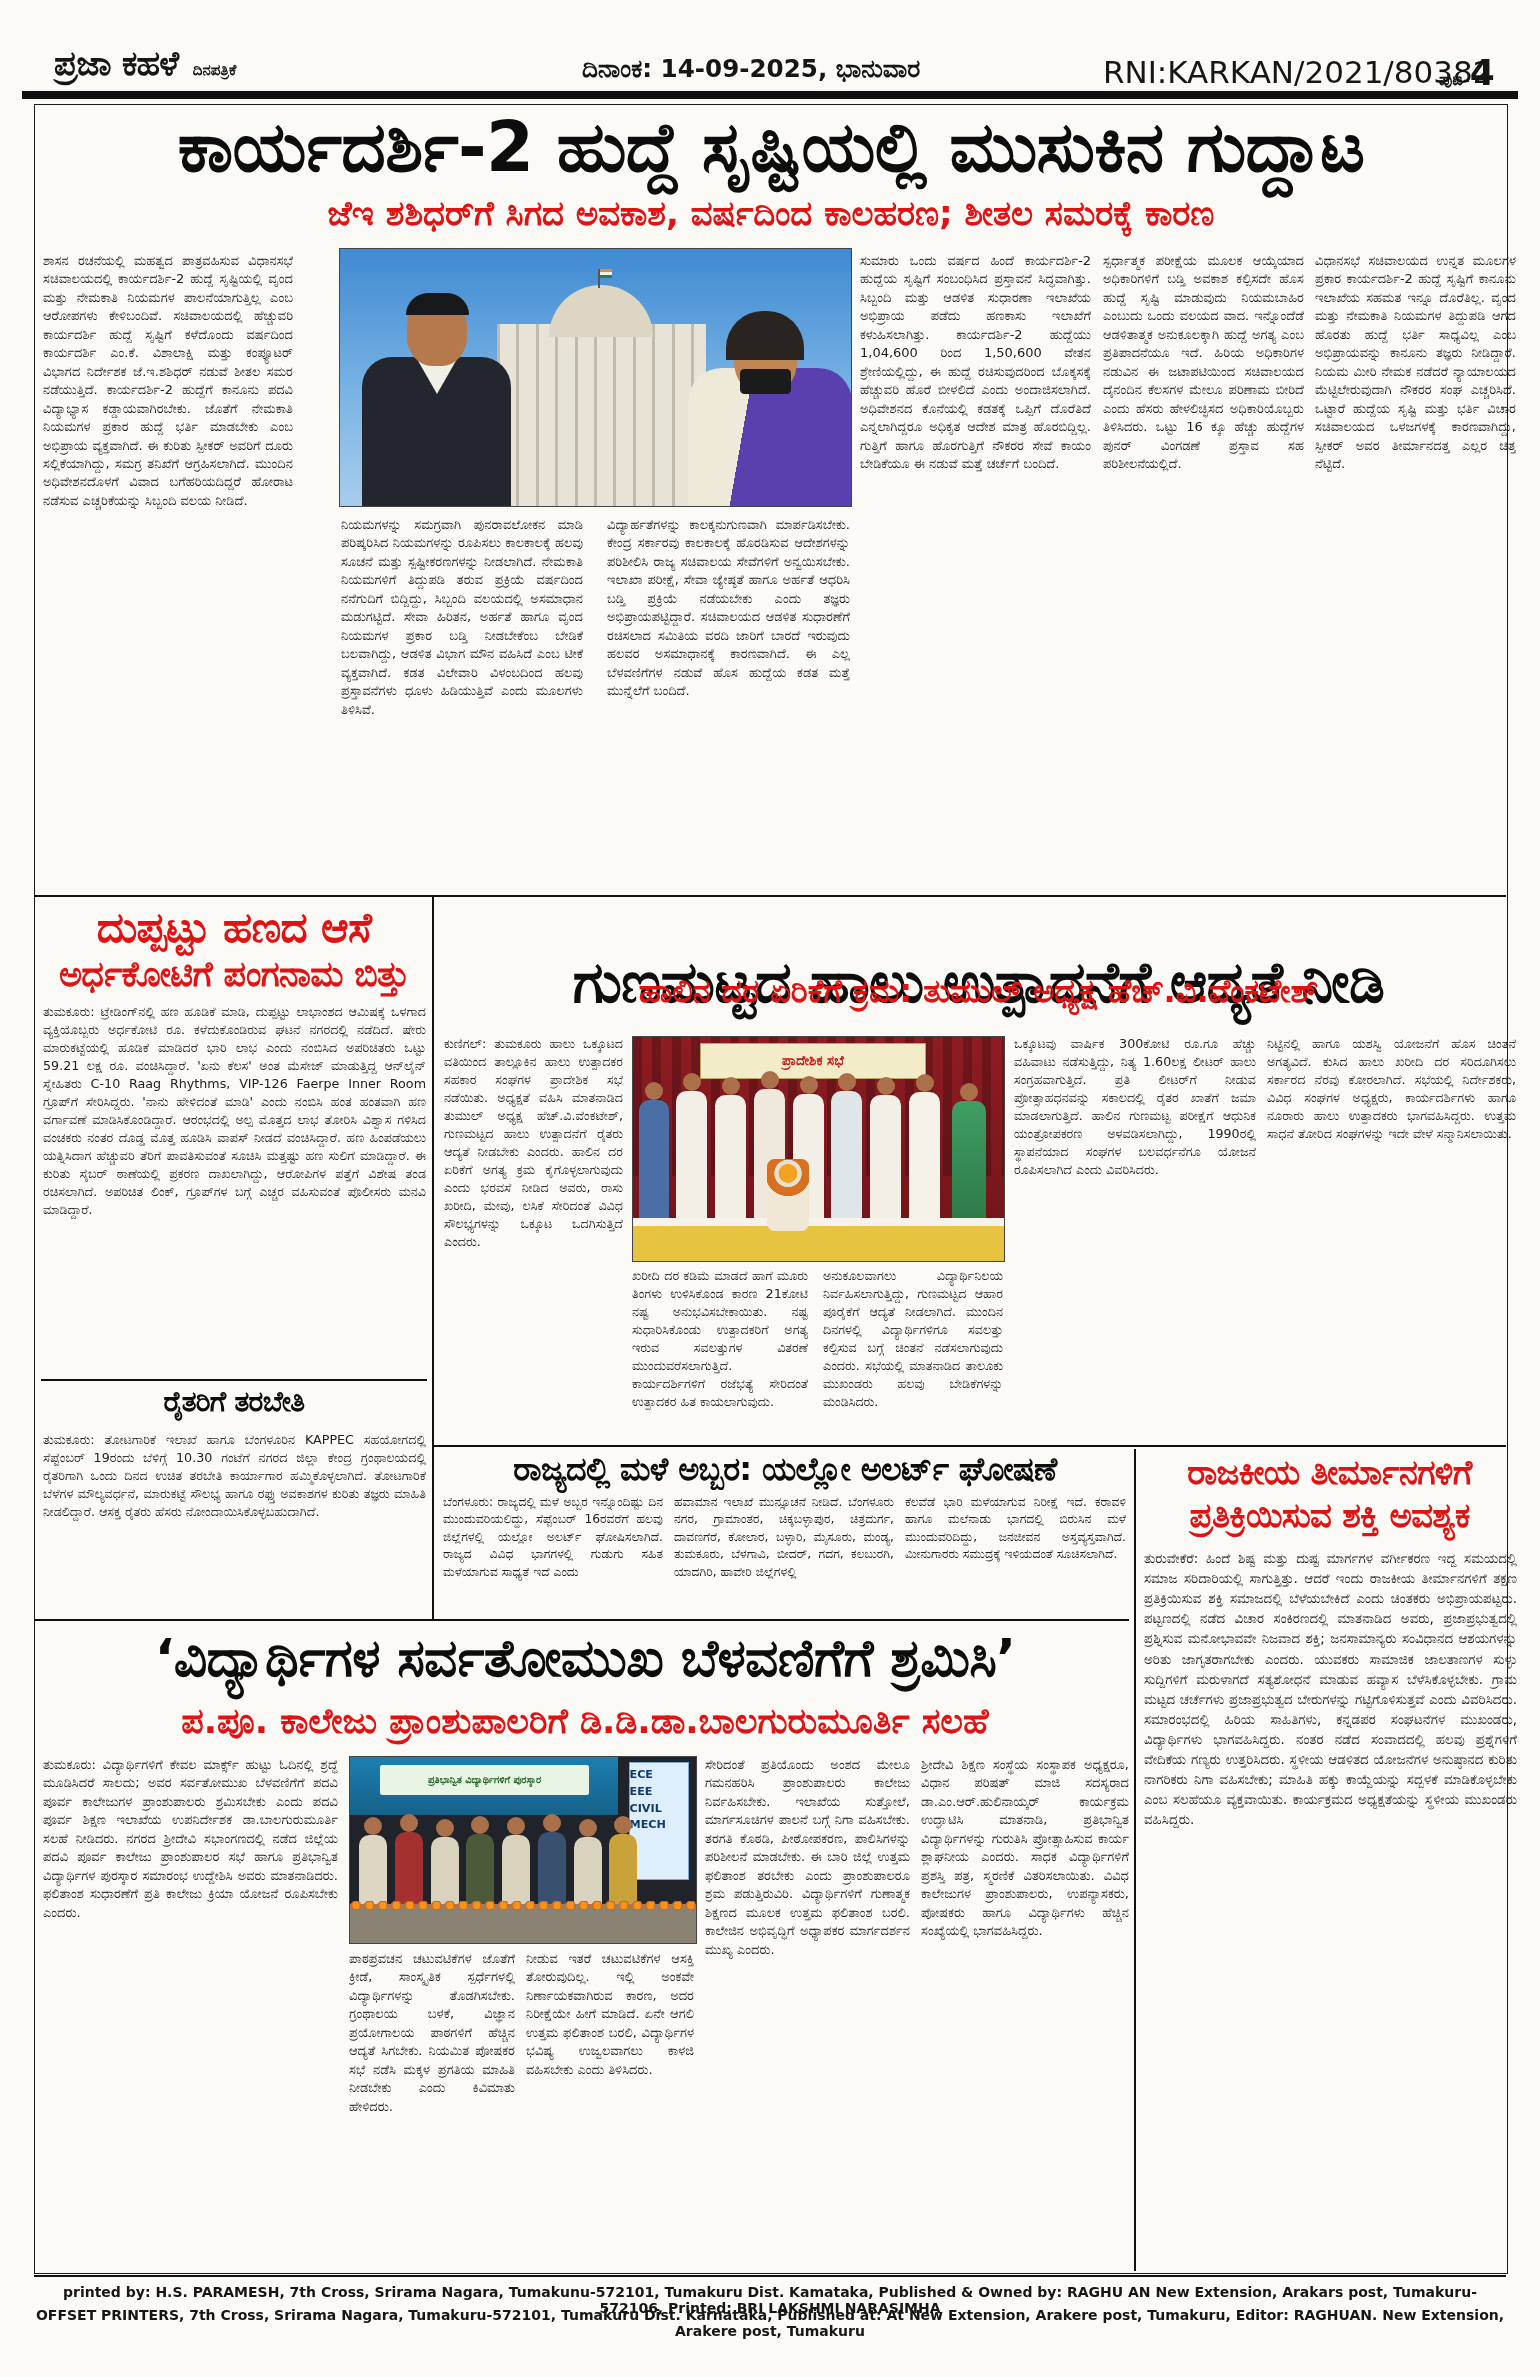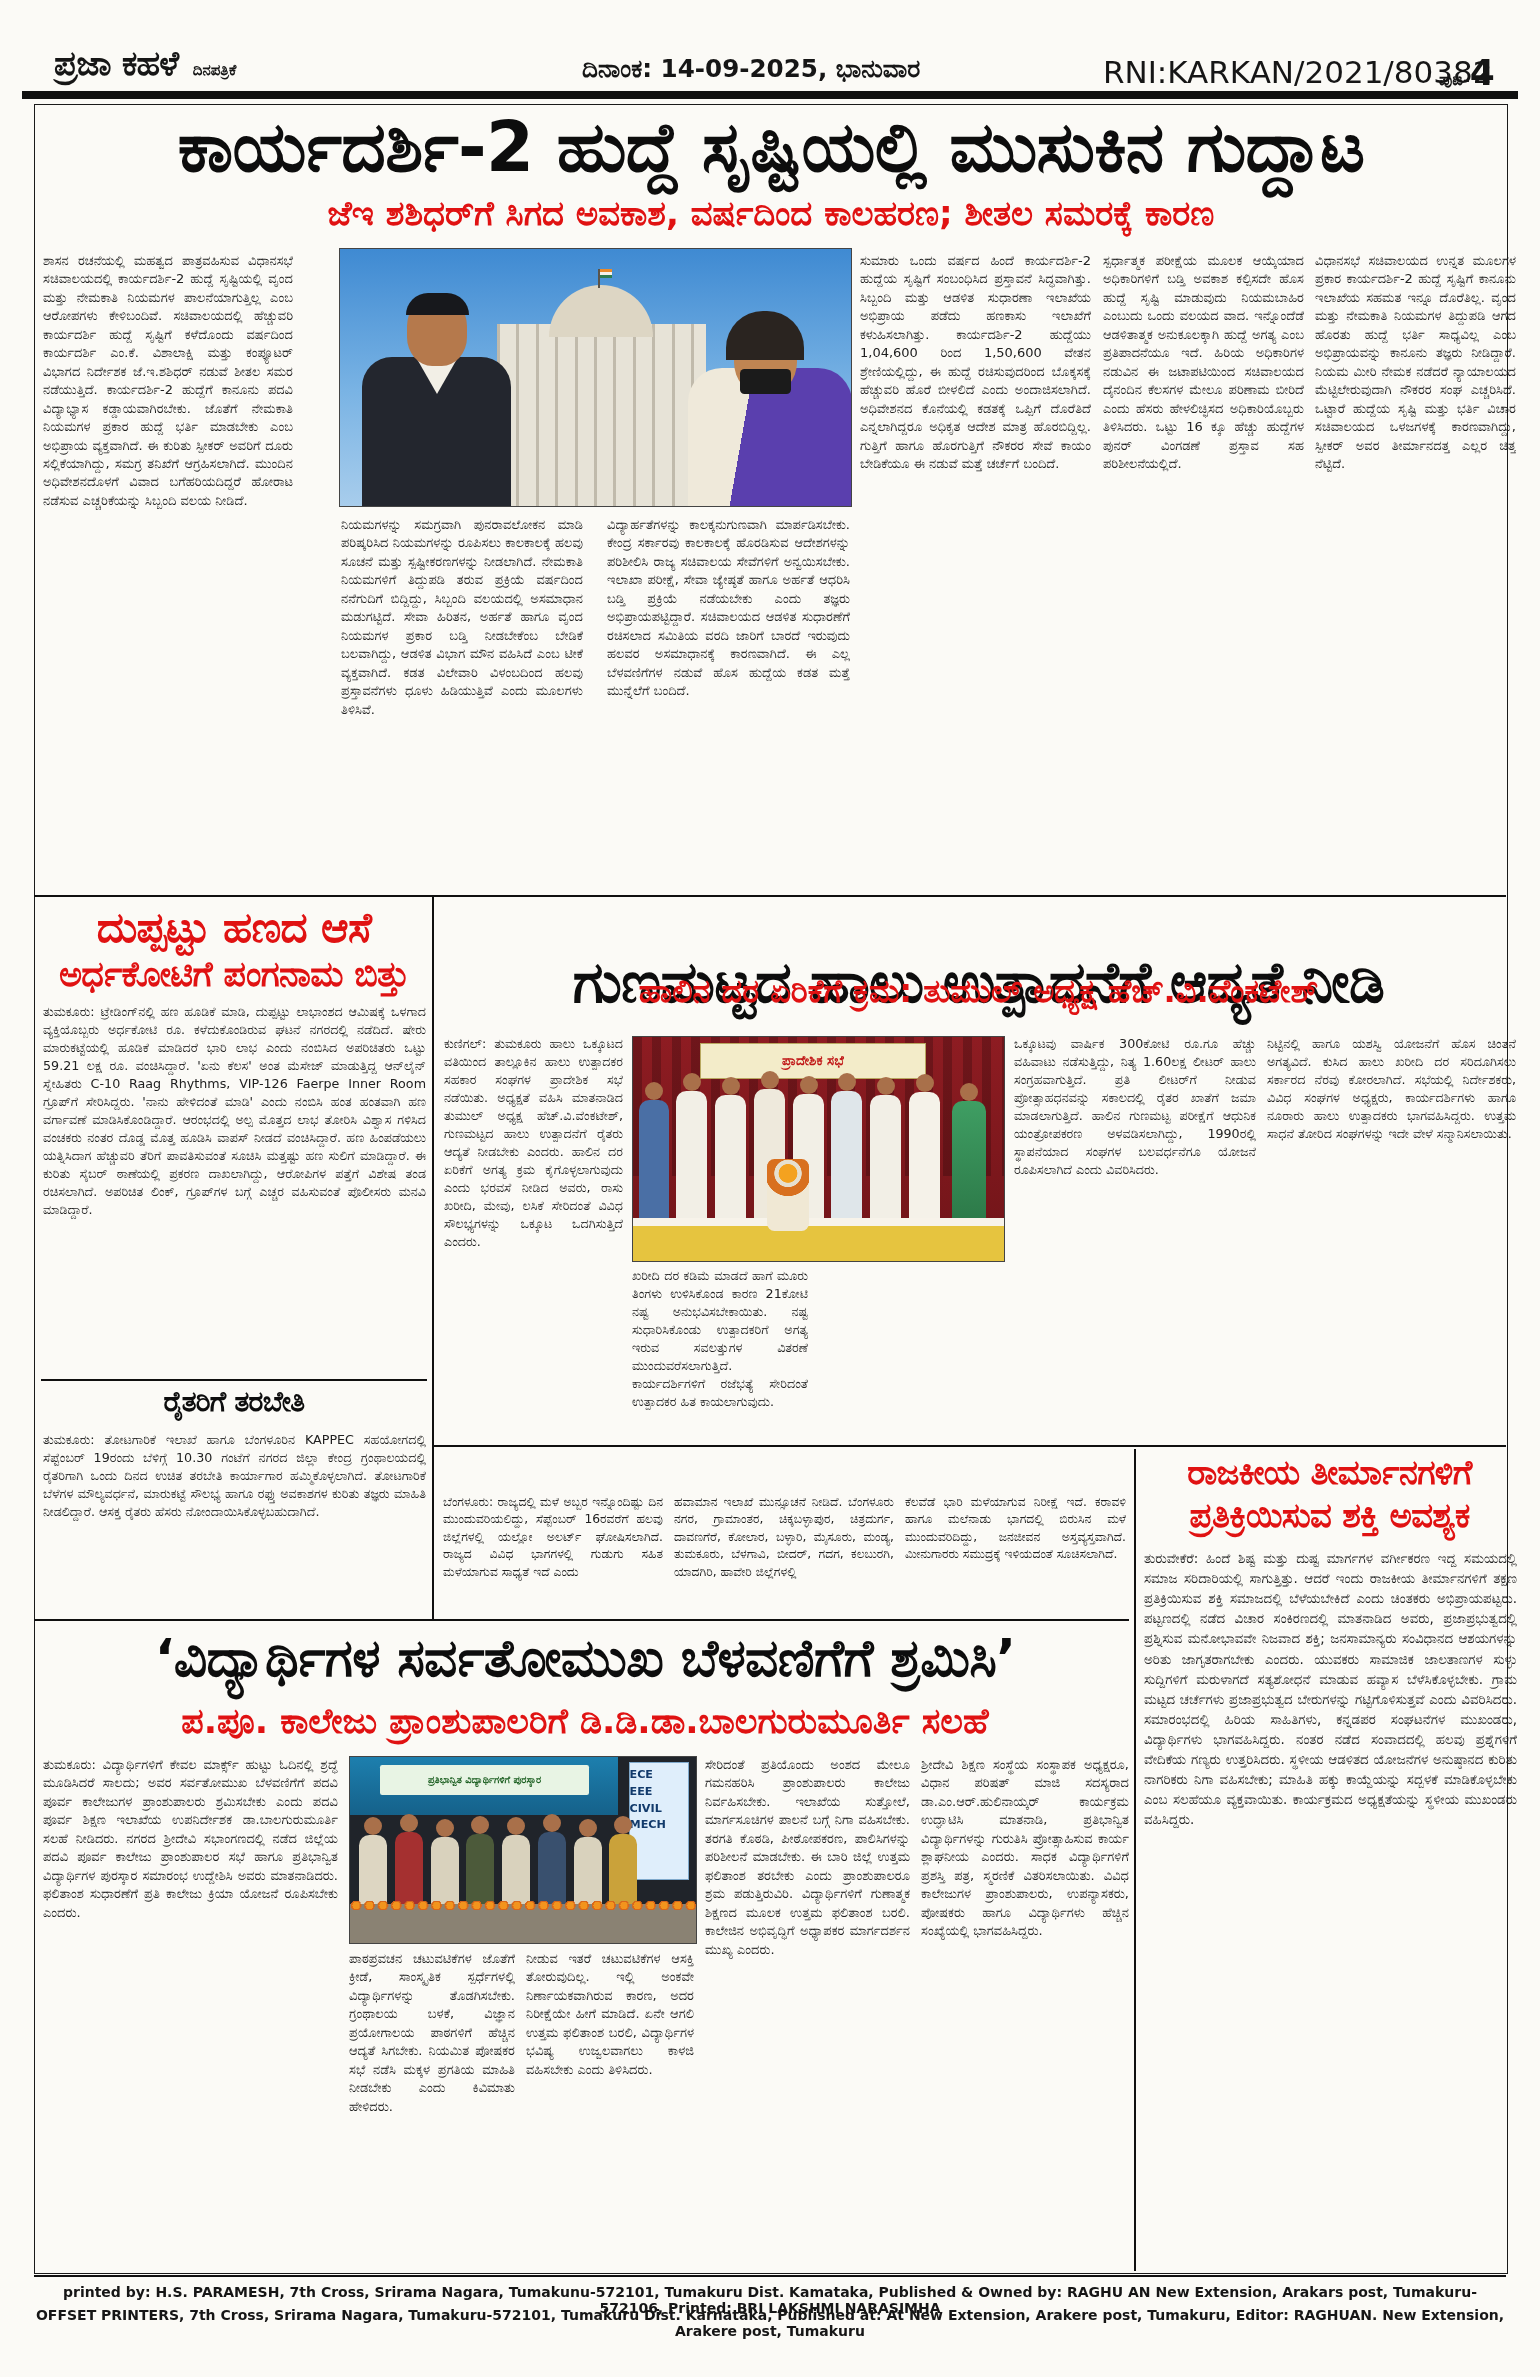"ಅನುಕೂಲವಾಗಲು ವಿದ್ಯಾರ್ಥಿನಿಲಯ" div.body-col { html: none -> <div>ಅನುಕೂಲವಾಗಲು ವಿದ್ಯಾರ್ಥಿನಿಲಯ ನಿರ್ವಹಿಸಲಾಗುತ್ತಿದ್ದು, ಗುಣಮಟ್ಟದ ಆಹಾರ ಪೂರೈಕೆಗೆ ಆದ್ಯತೆ ನೀಡಲಾಗಿದೆ. ಮುಂದಿನ ದಿನಗಳಲ್ಲಿ ವಿದ್ಯಾರ್ಥಿಗಳಿಗೂ ಸವಲತ್ತು ಕಲ್ಪಿಸುವ ಬಗ್ಗೆ ಚಿಂತನೆ ನಡೆಸಲಾಗುವುದು ಎಂದರು. ಸಭೆಯಲ್ಲಿ ಮಾತನಾಡಿದ ತಾಲೂಕು ಮುಖಂಡರು ಹಲವು ಬೇಡಿಕೆಗಳನ್ನು ಮಂಡಿಸಿದರು.</div> }
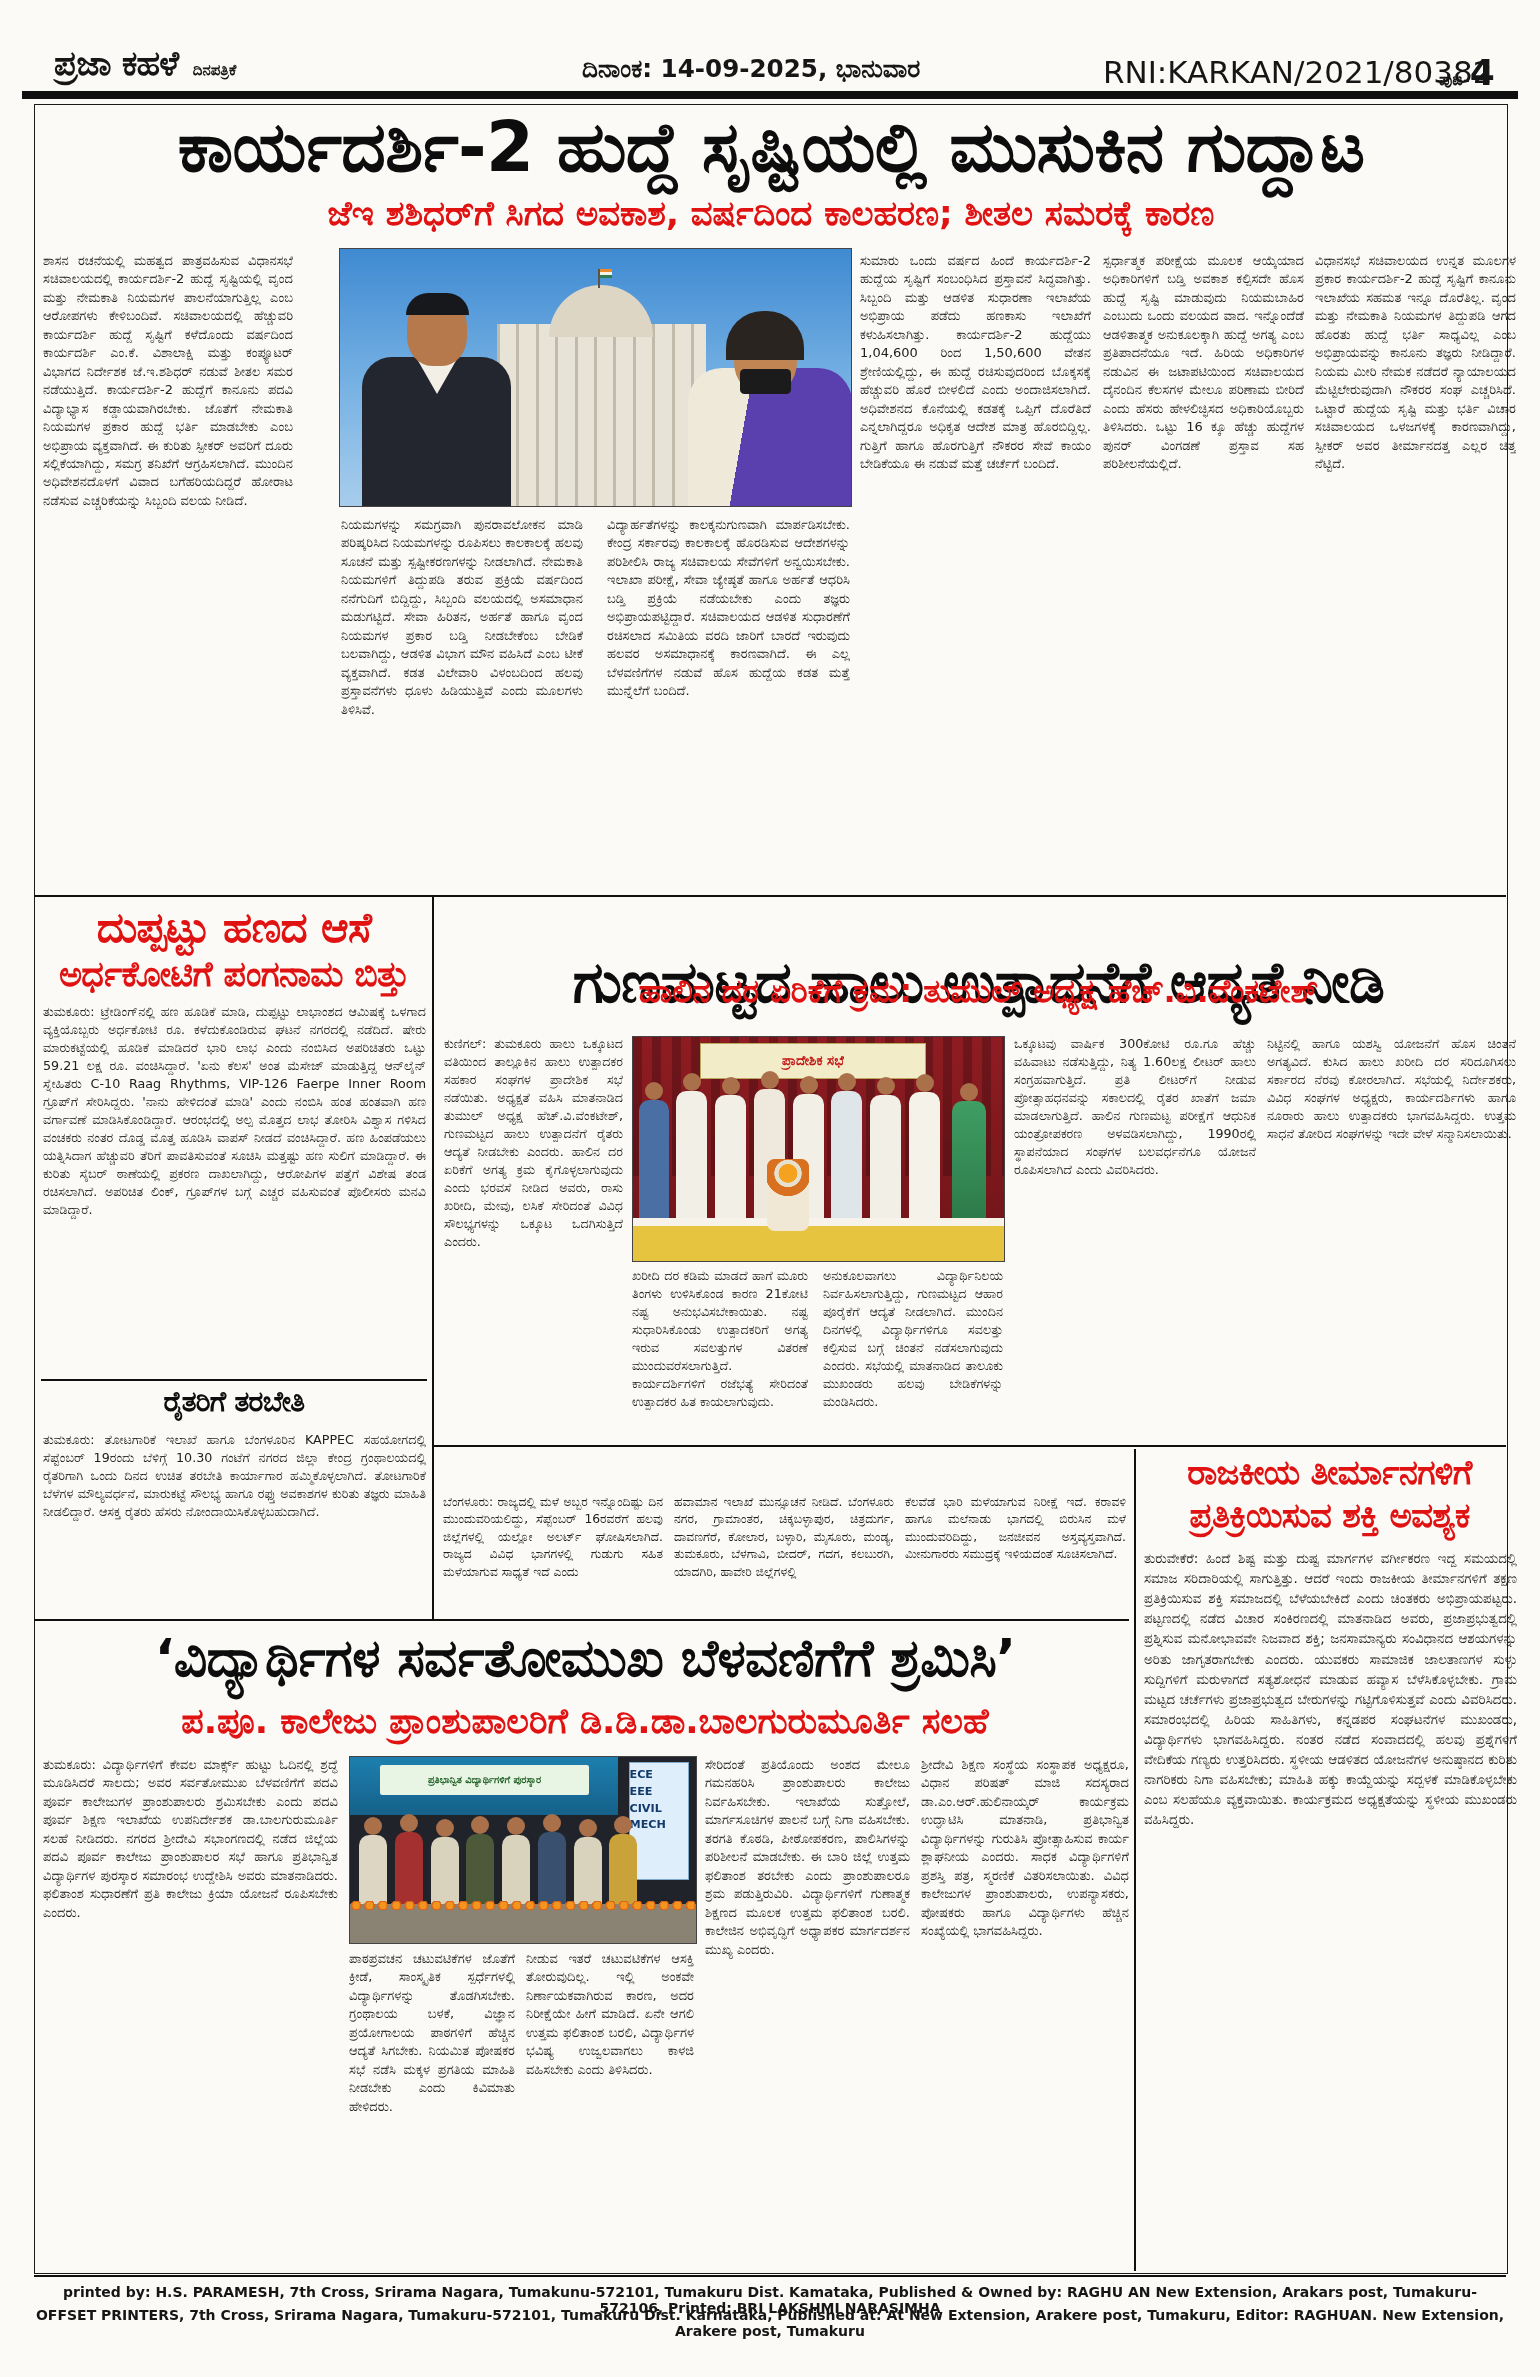"ರಾಜ್ಯದಲ್ಲಿ ಮಳೆ ಅಬ್ಬರ: ಯಲ್ಲೋ ಅಲರ್ಟ್" div.headline { html: none -> <div>ರಾಜ್ಯದಲ್ಲಿ ಮಳೆ ಅಬ್ಬರ: ಯಲ್ಲೋ ಅಲರ್ಟ್ ಘೋಷಣೆ</div> }
